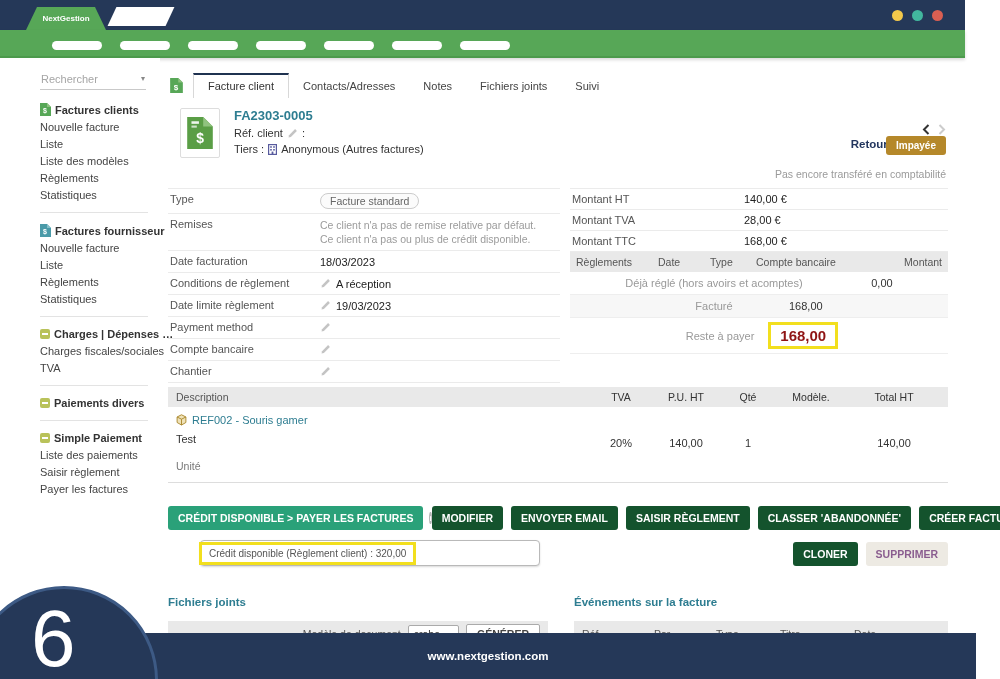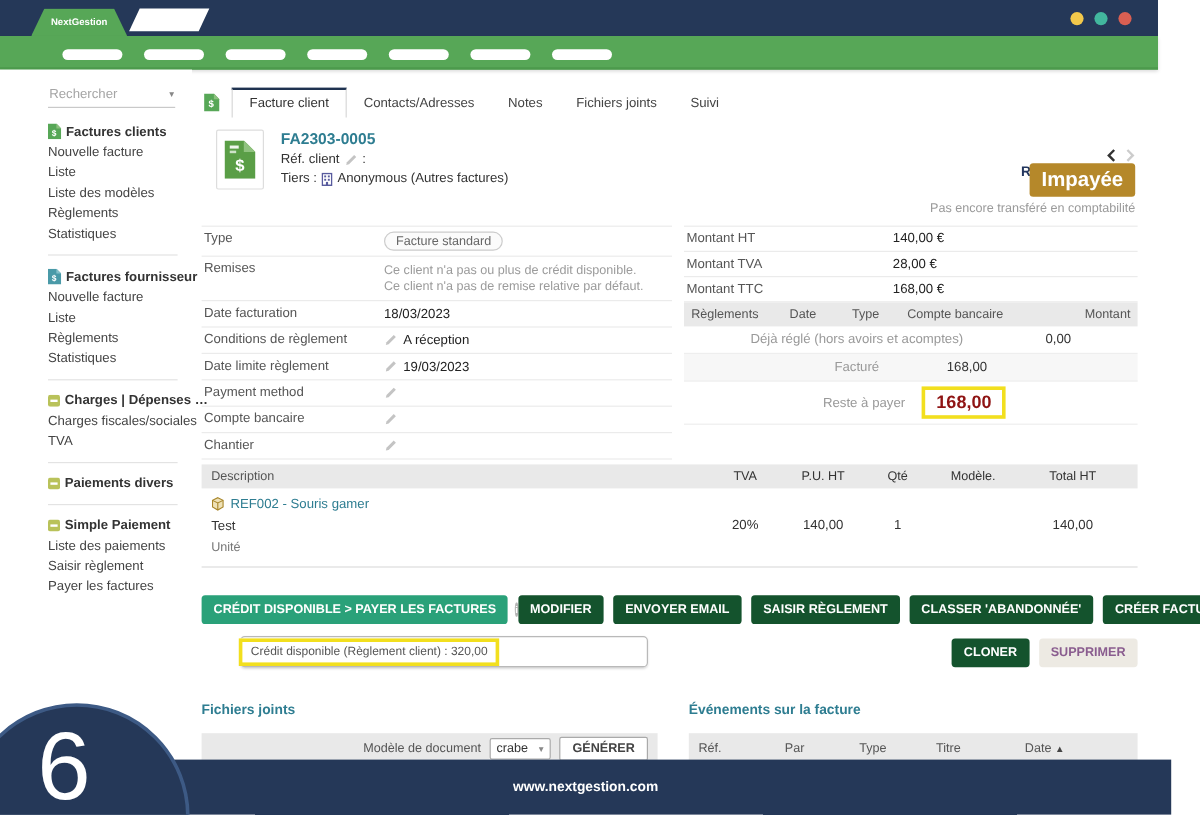"Impayée" .badge { font-size: 17px -> 10px }
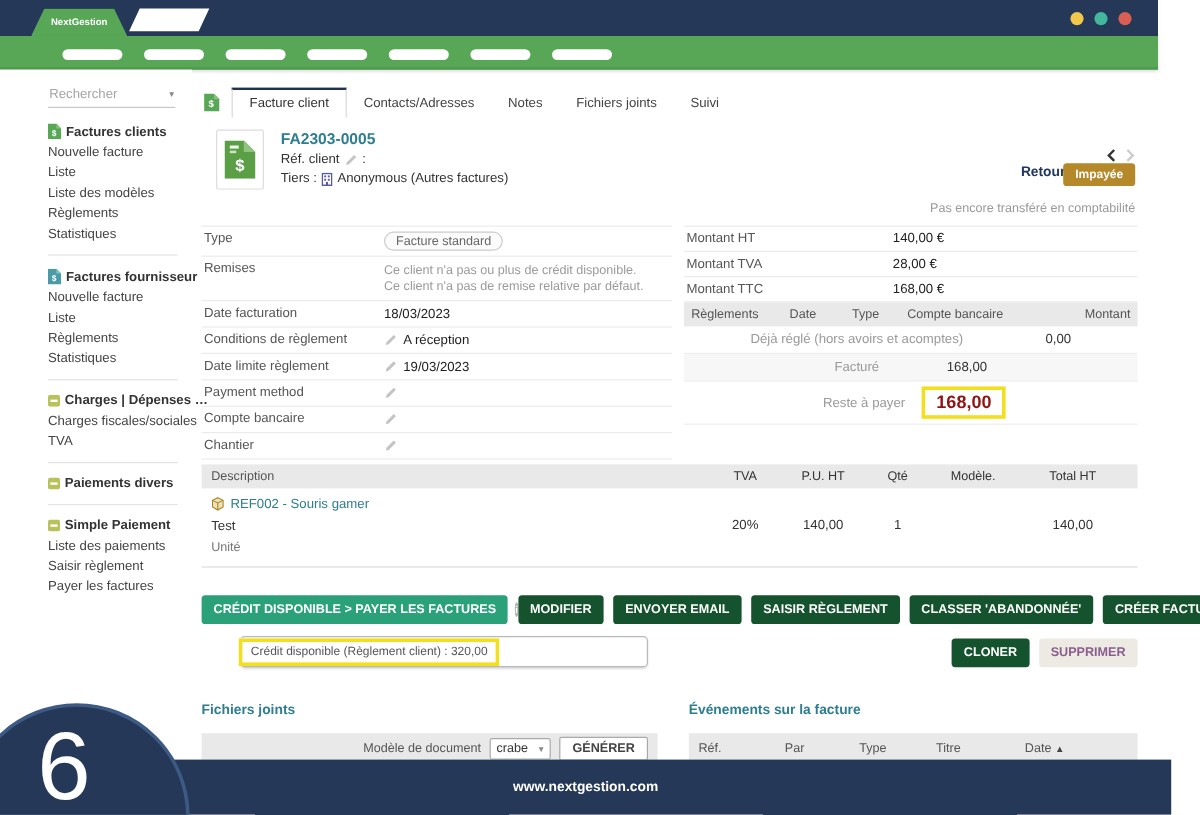"Ce client n'a pas ou" div.muted-line { order: before "Ce client n'a pas de" -> after "Ce client n'a pas de" }
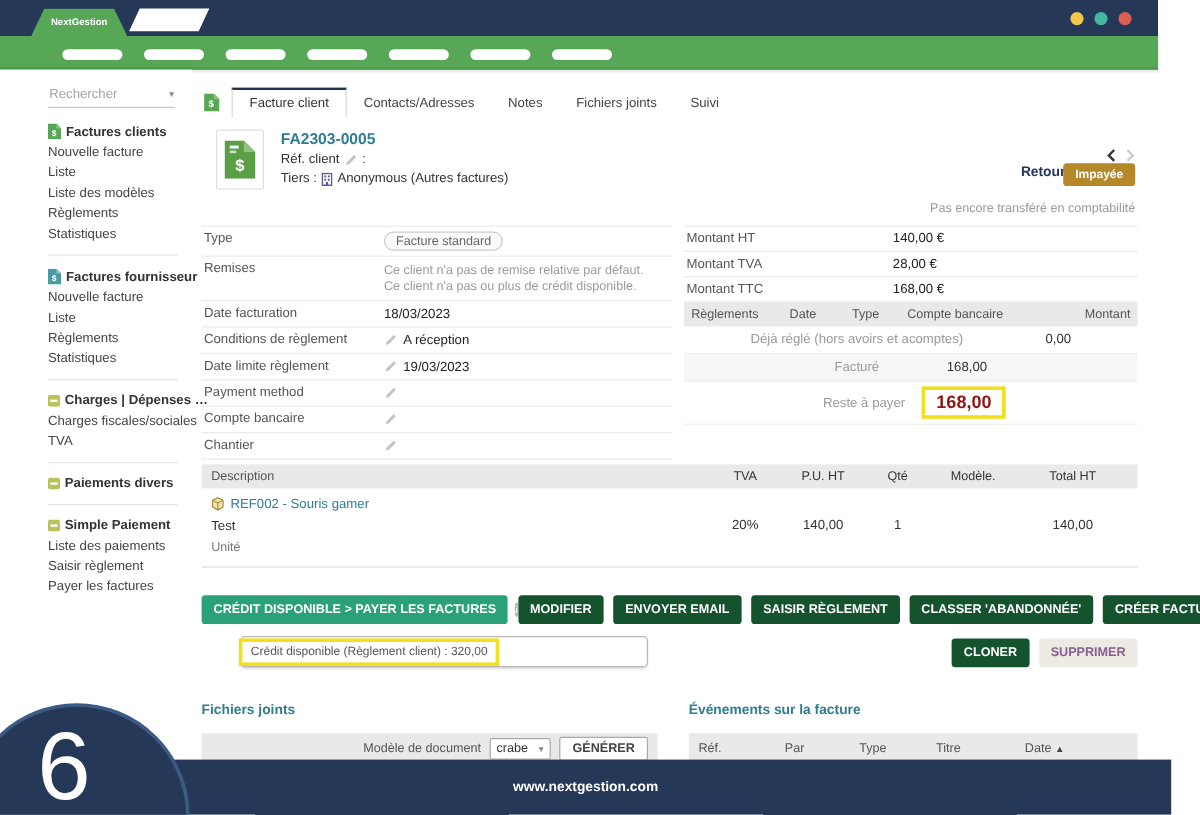"Unité" .line-unit { margin-top: 5px -> 15px }
